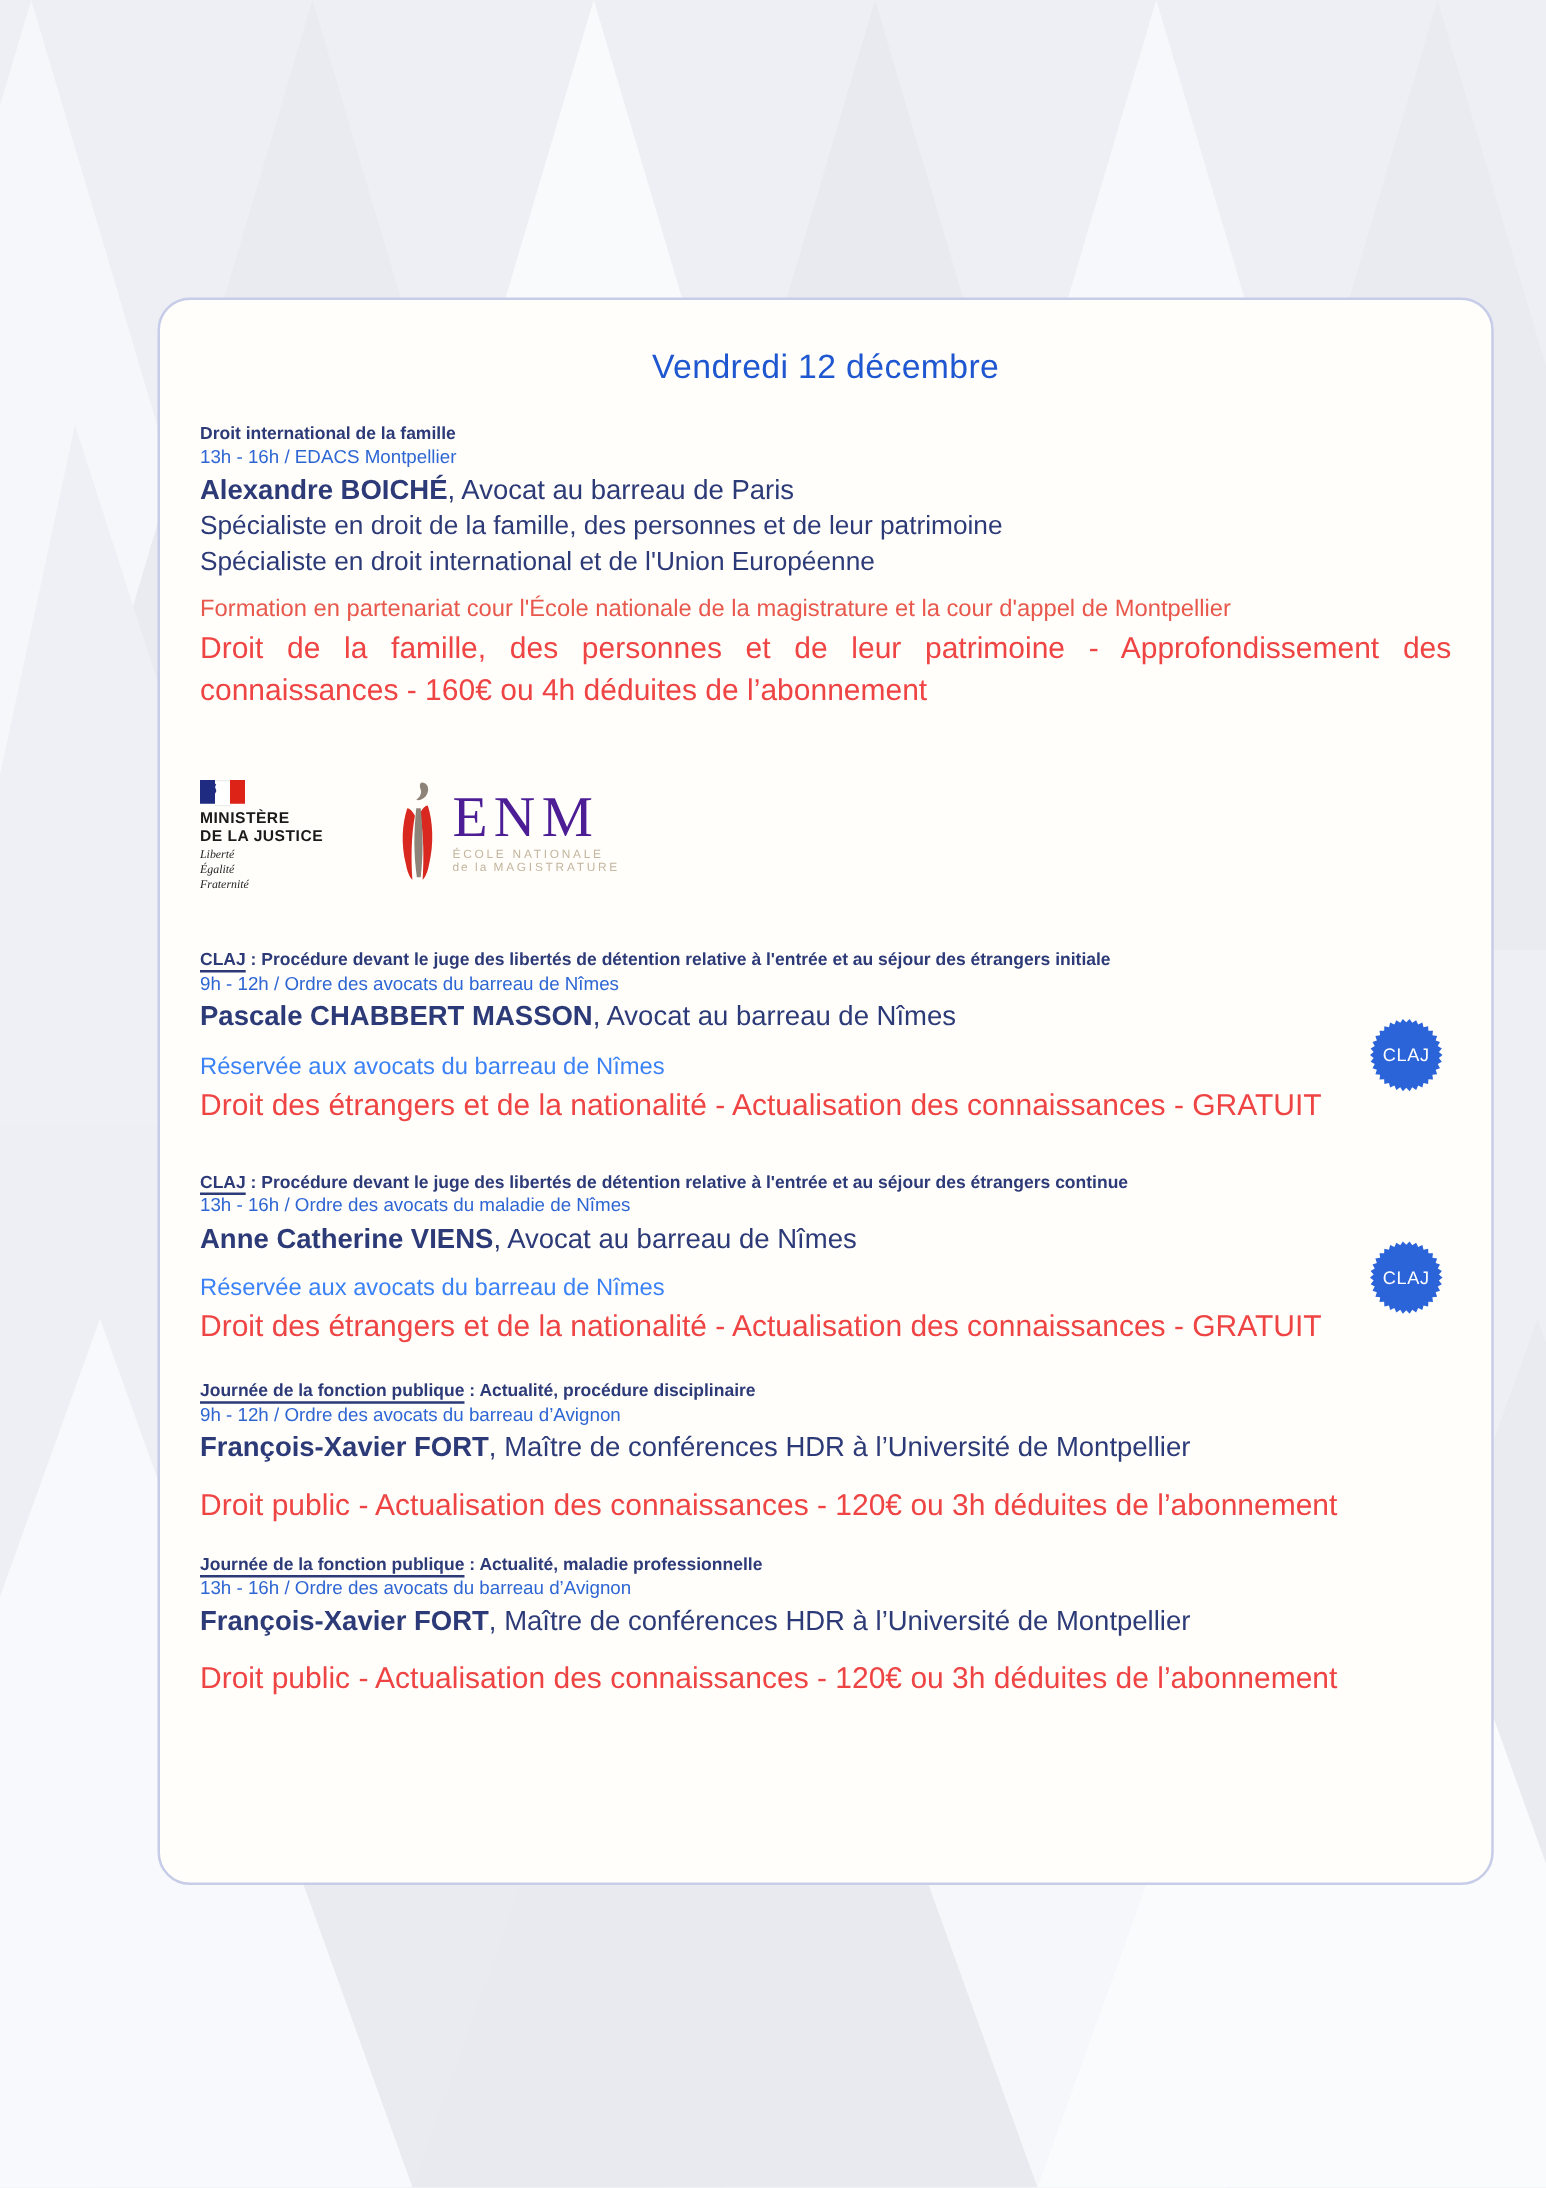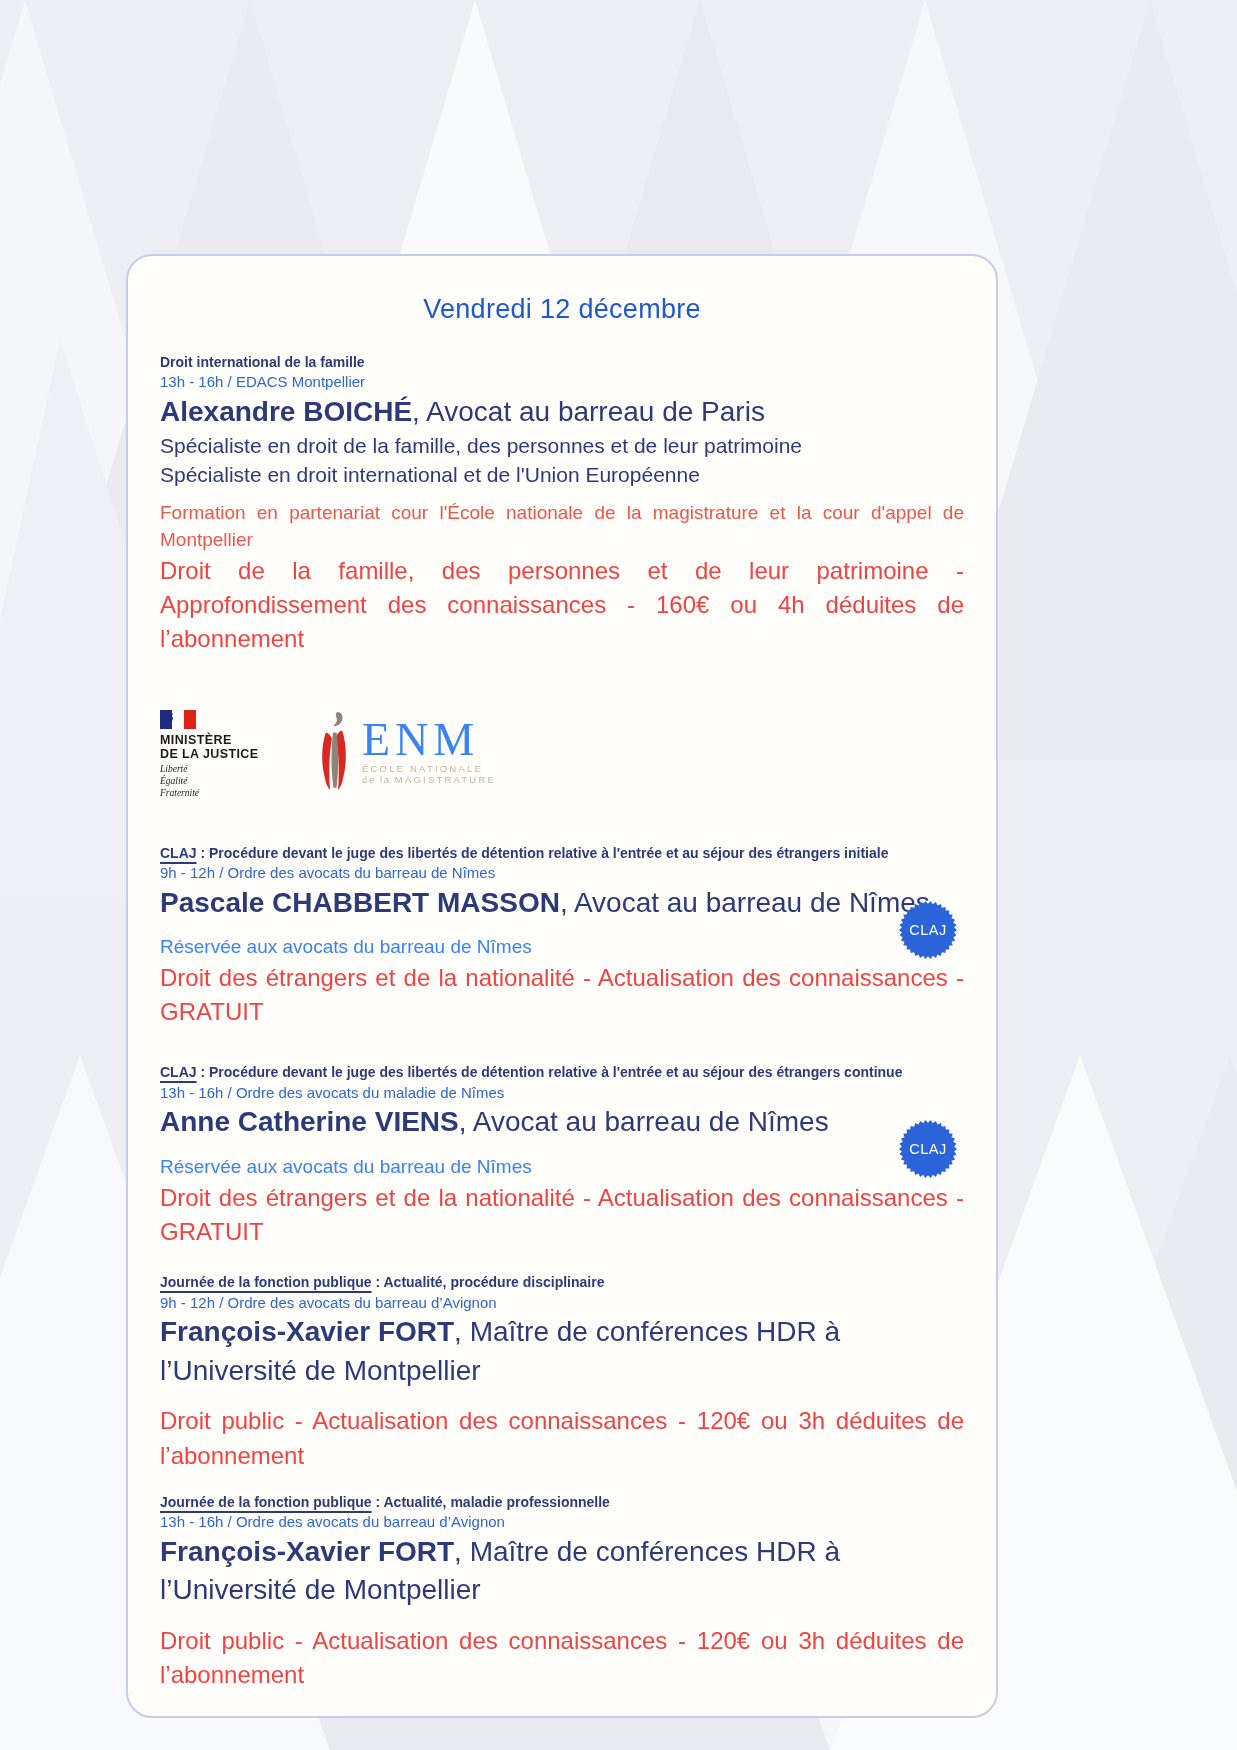"Vendredi 12 décembre" .card { top: 254px -> 238px; width: 872px -> 1069px }
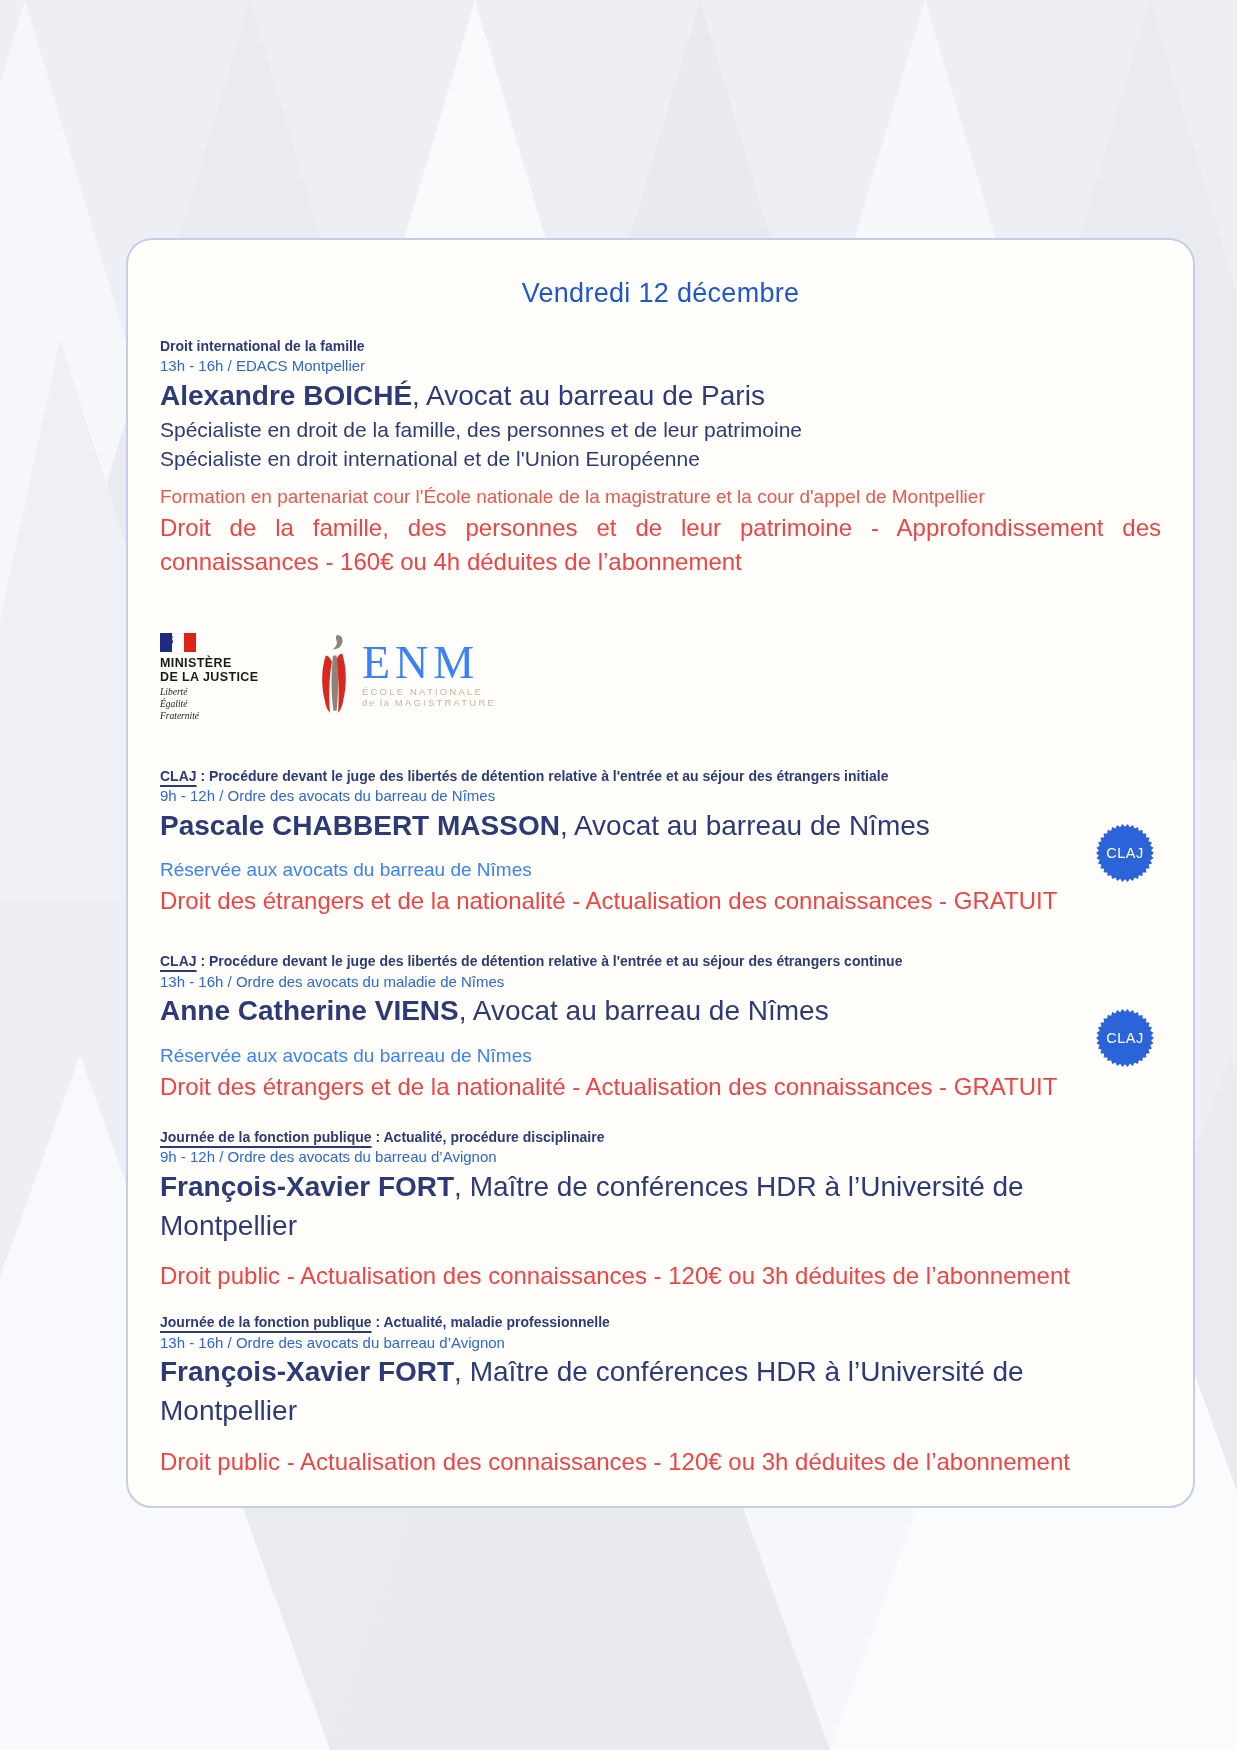"Alexandre BOICHÉ, Avocat au barreau" .speaker { font-size: 28px -> 22px }
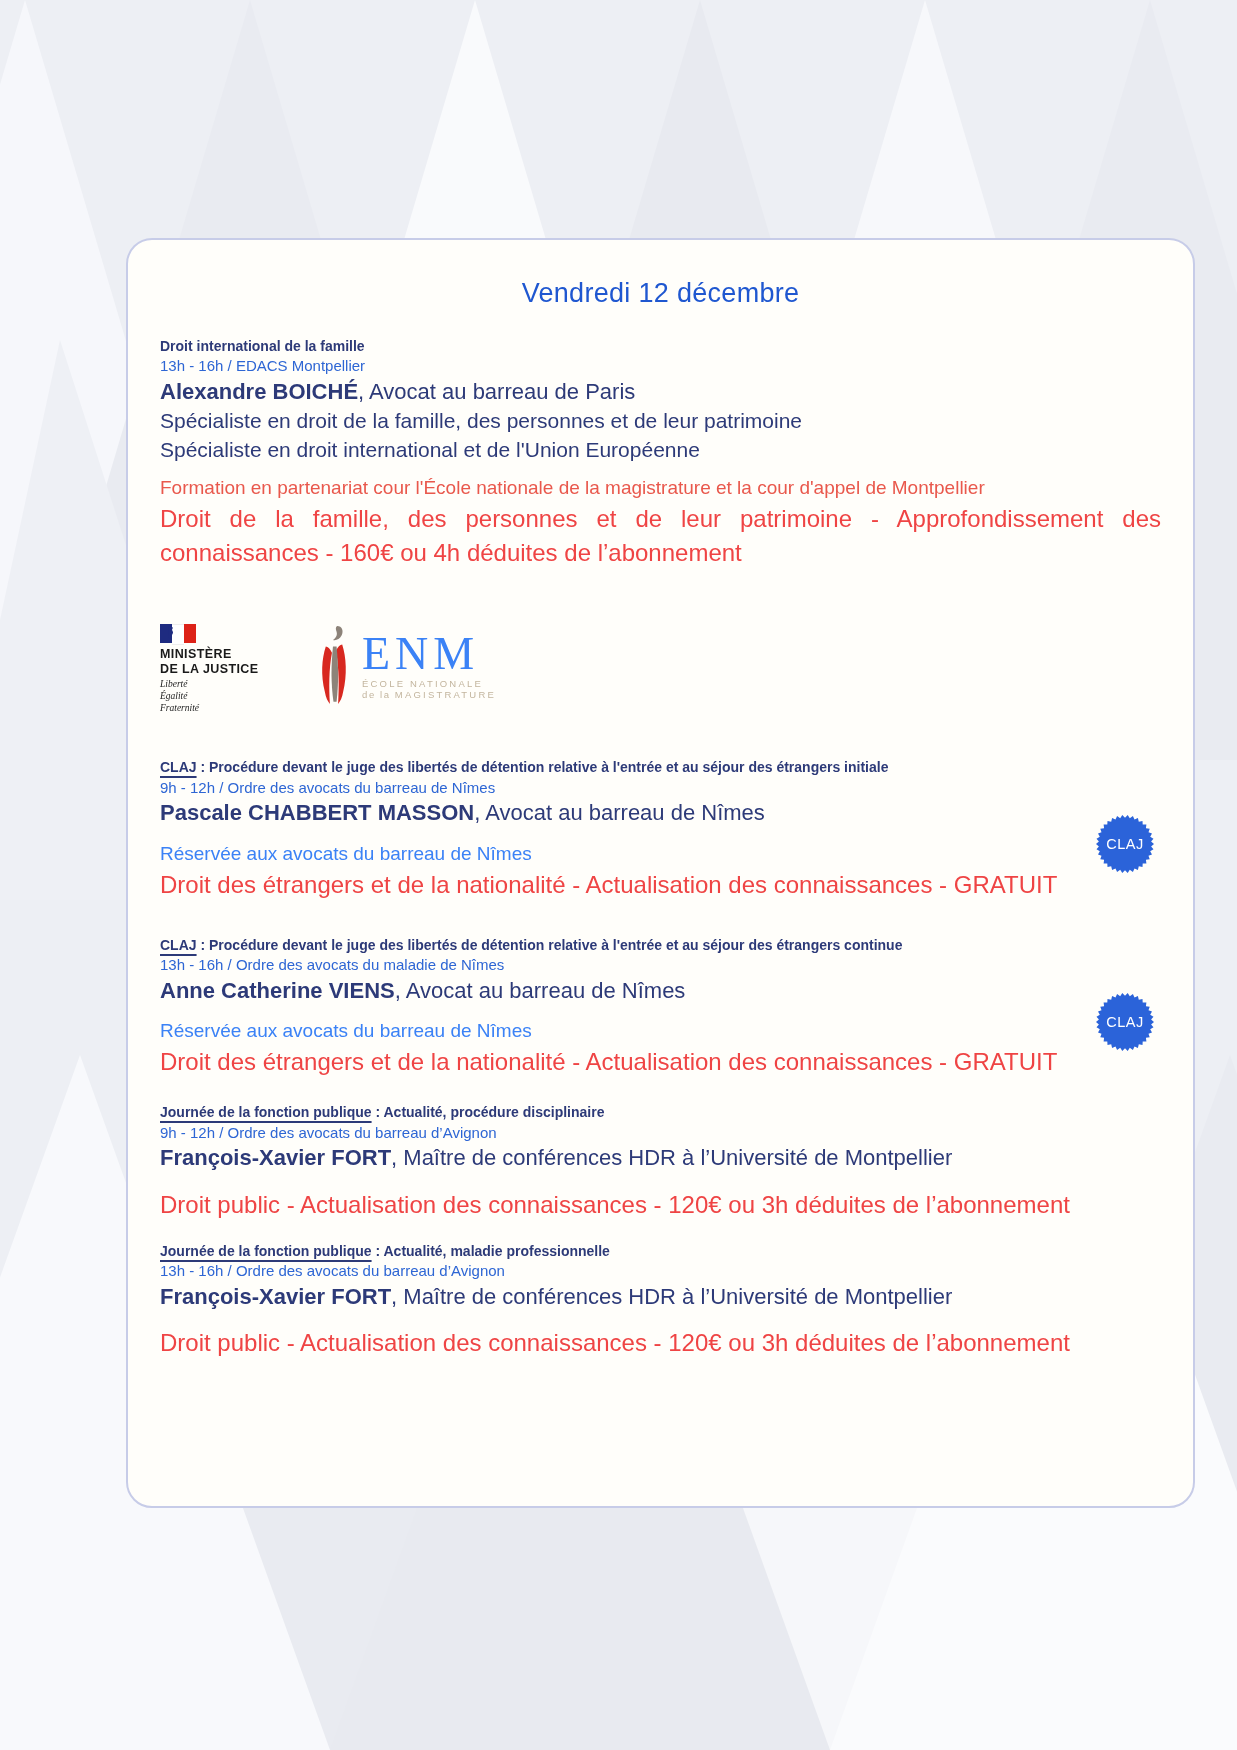"ENM" .enm-acronym { color: #3b82f6 -> #4c1d95 }
